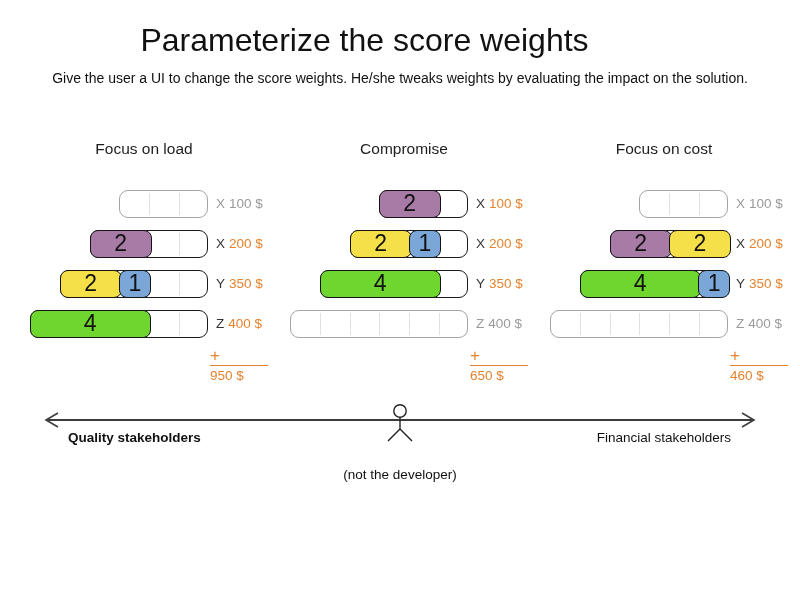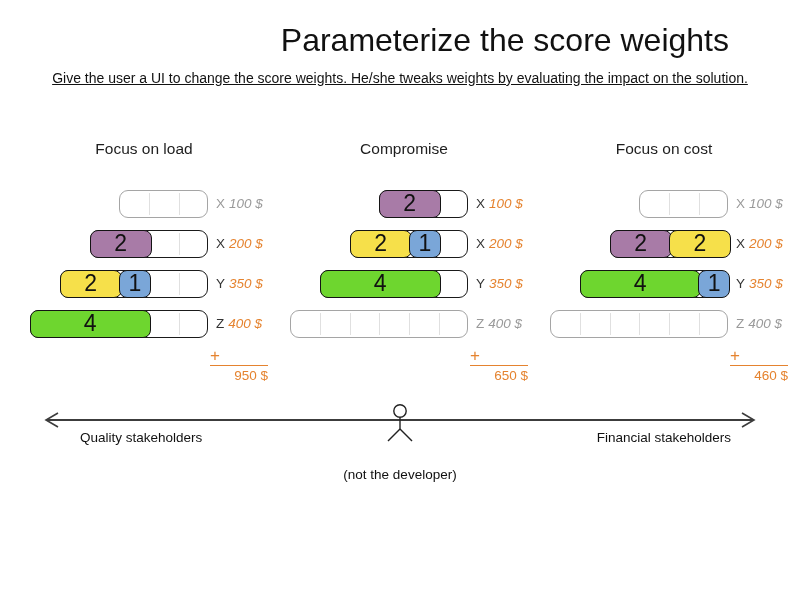"Parameterize the score weights" .title { text-align: right -> center }
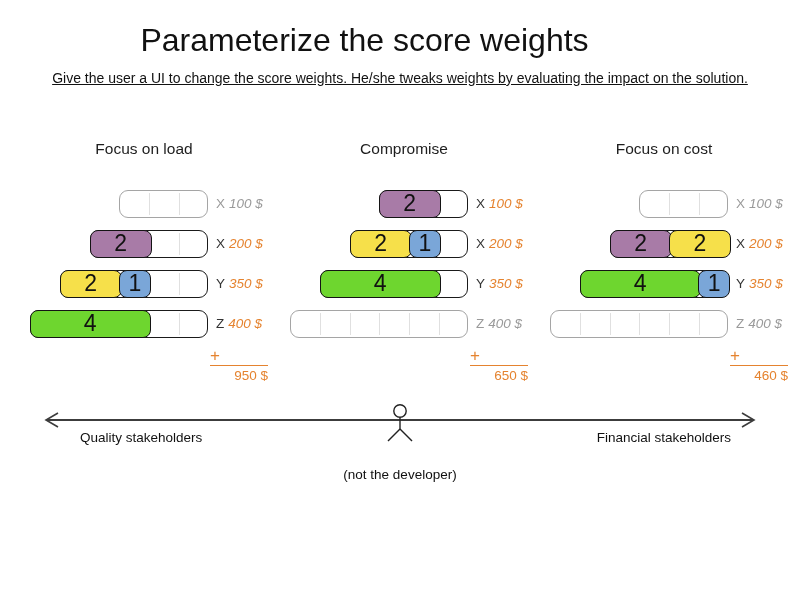"Give the user a UI" .subtitle { text-decoration: underline -> none }
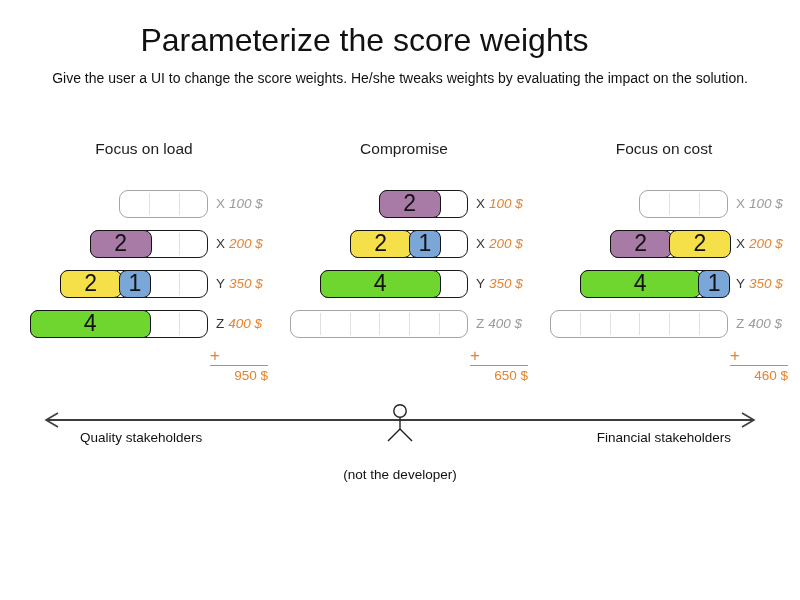"100 $" .row-label .price { font-style: italic -> none }
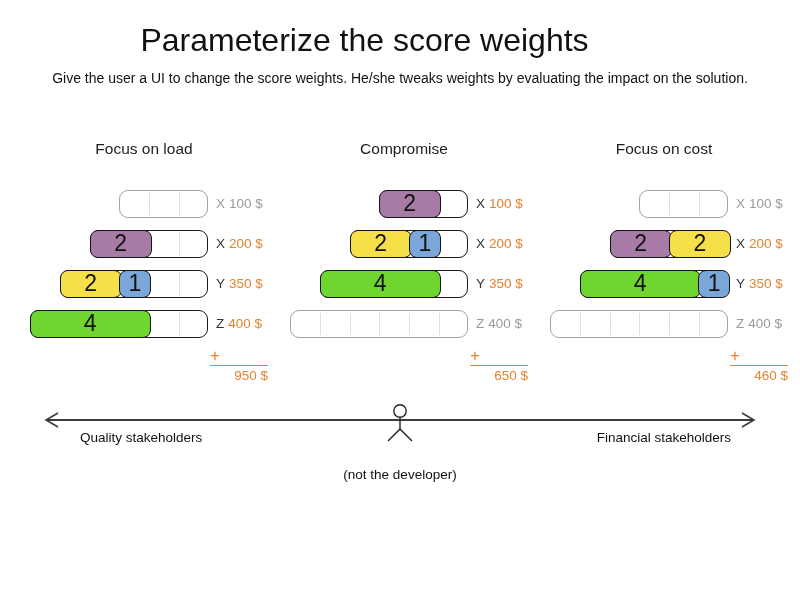"950 $" .sum .total { text-align: right -> left }
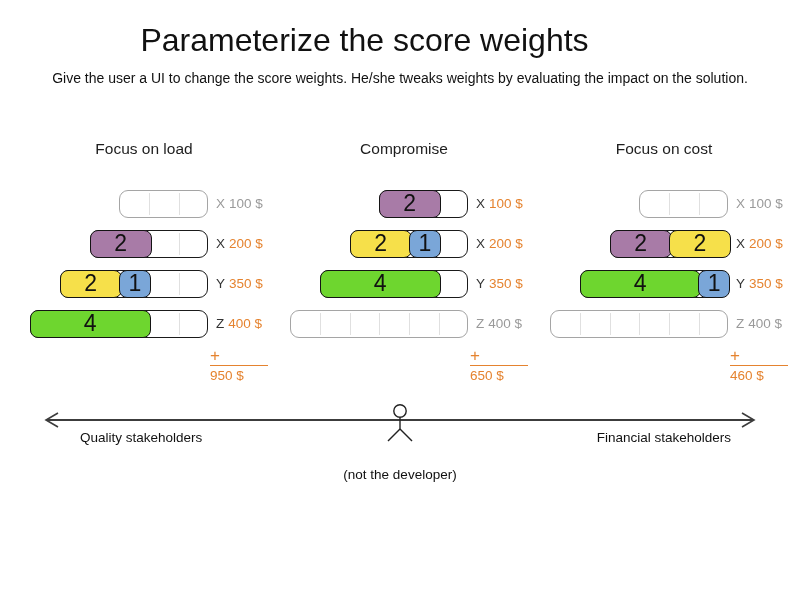"Quality stakeholders" .axis-label.left { font-weight: none -> bold; left: 80px -> 68px }
